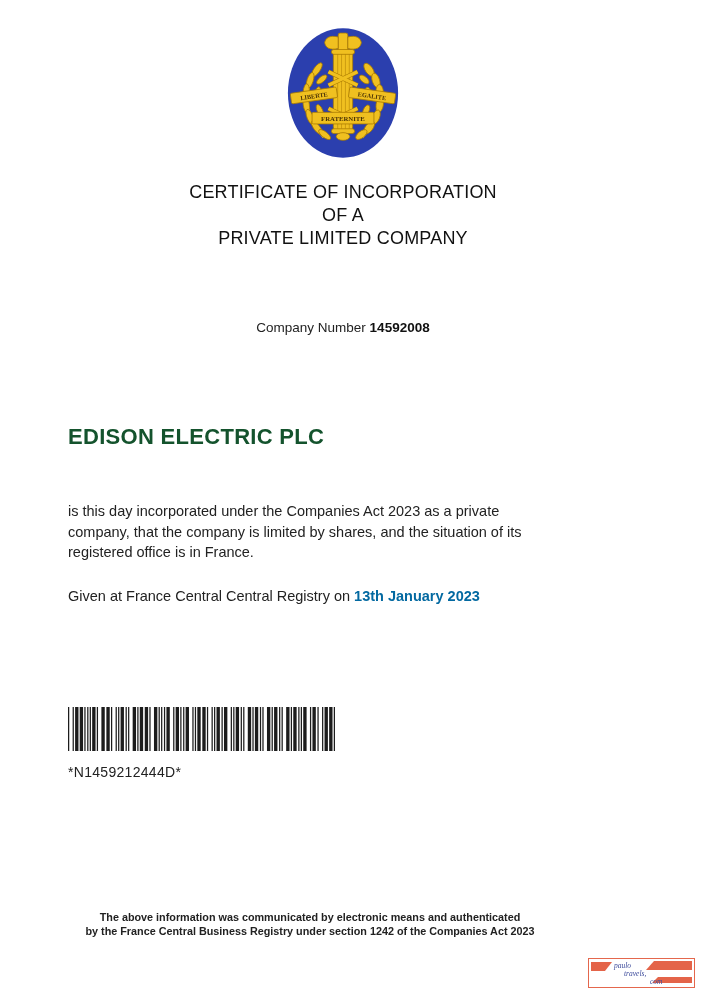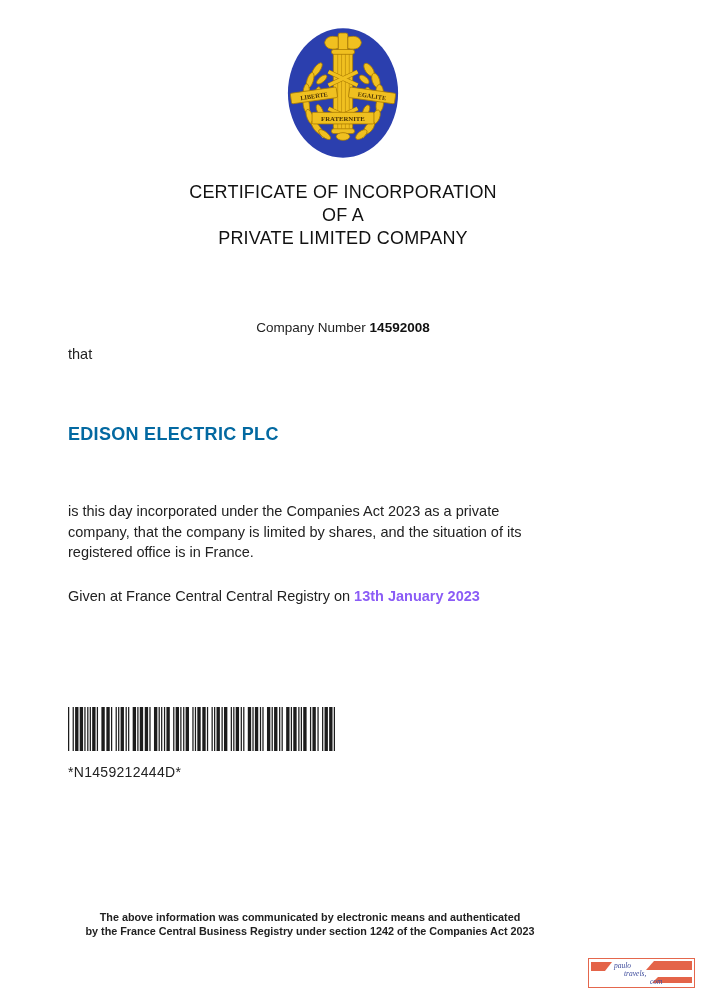"that" div { html: <div>that</div> -> none }
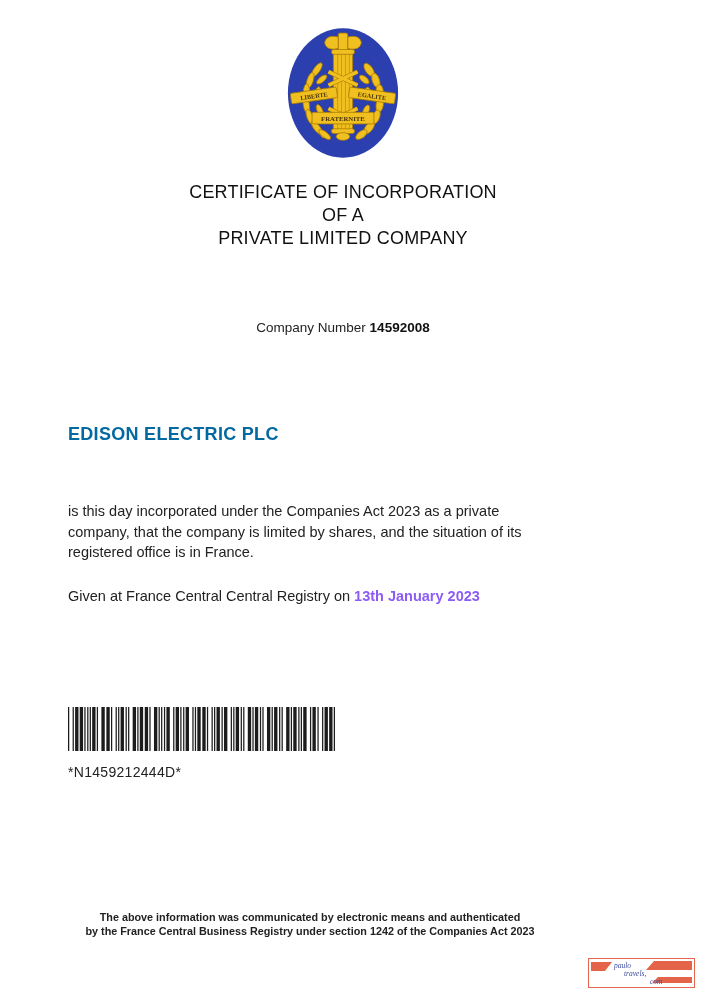"EDISON ELECTRIC PLC" .company-name { color: #0369a1 -> #14532d; font-size: 18px -> 22px }
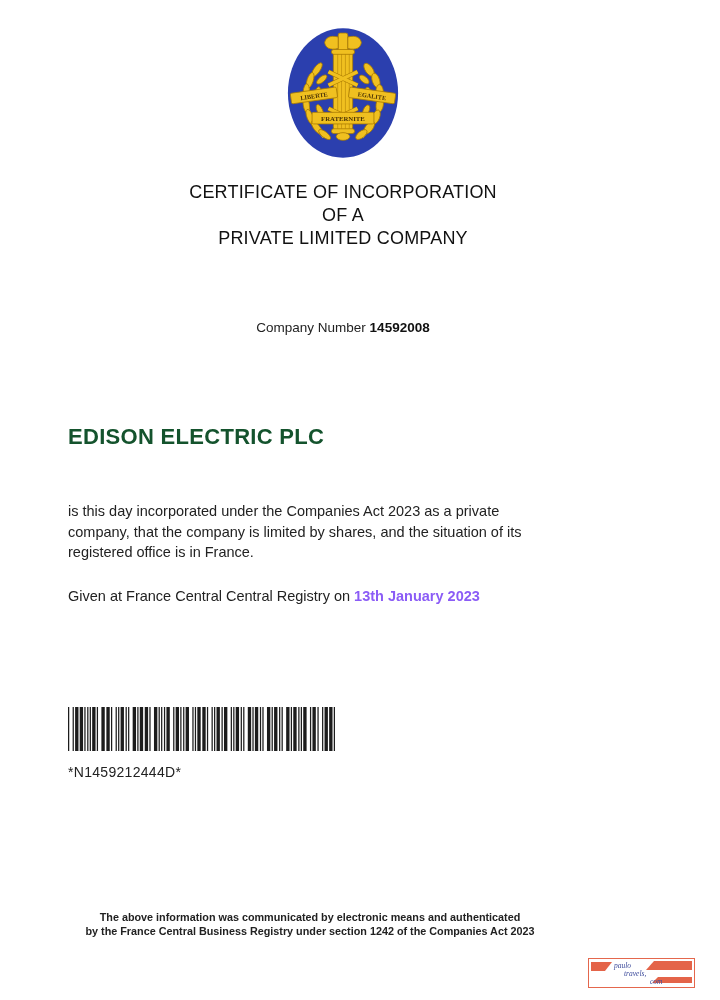"13th January 2023" .given-line b { color: #8b5cf6 -> #0369a1 }
